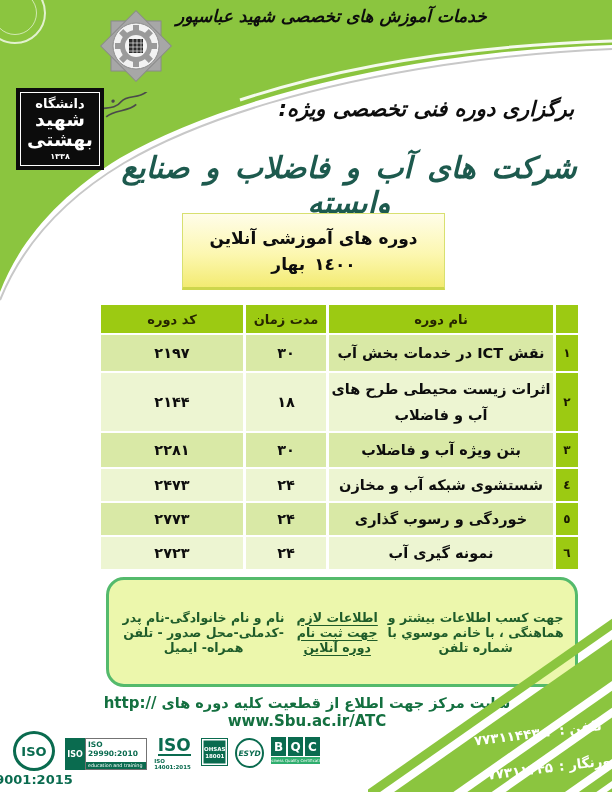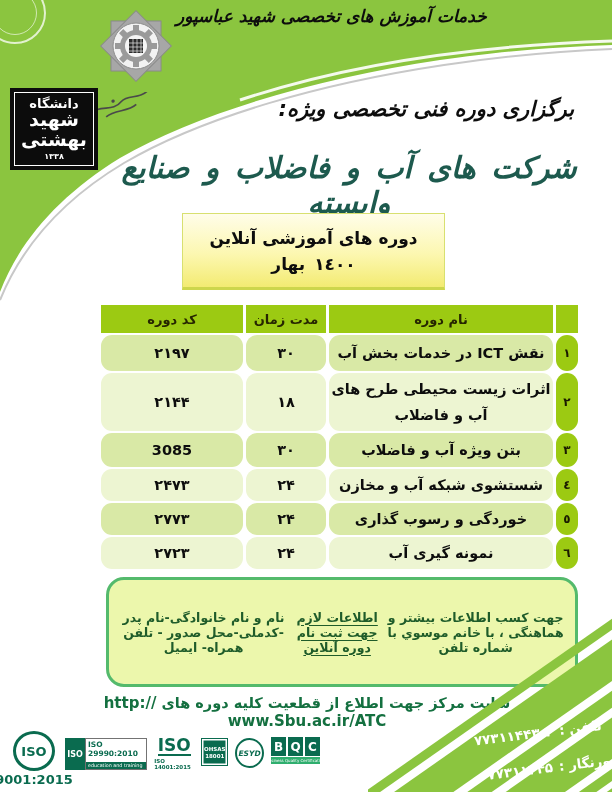"دانشگاه" .uni-seal { left: 10px -> 16px }
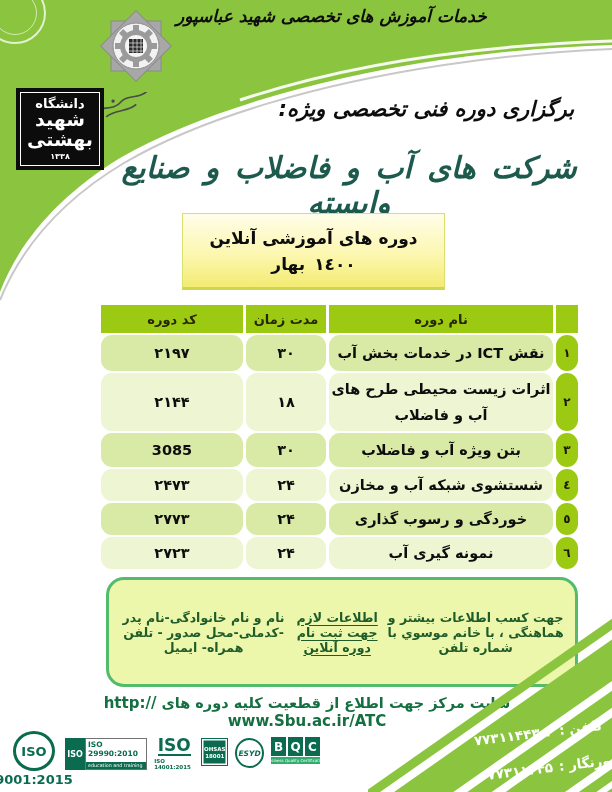"۲۱۹۷" .course-table td { border-radius: 11px -> none }
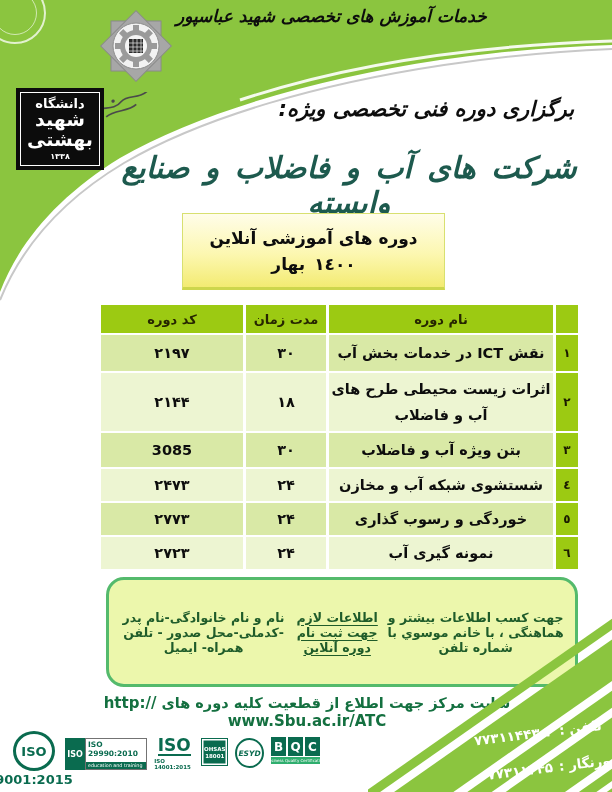"3085" td.c { text: 3085 -> ۲۲۸۱ }
